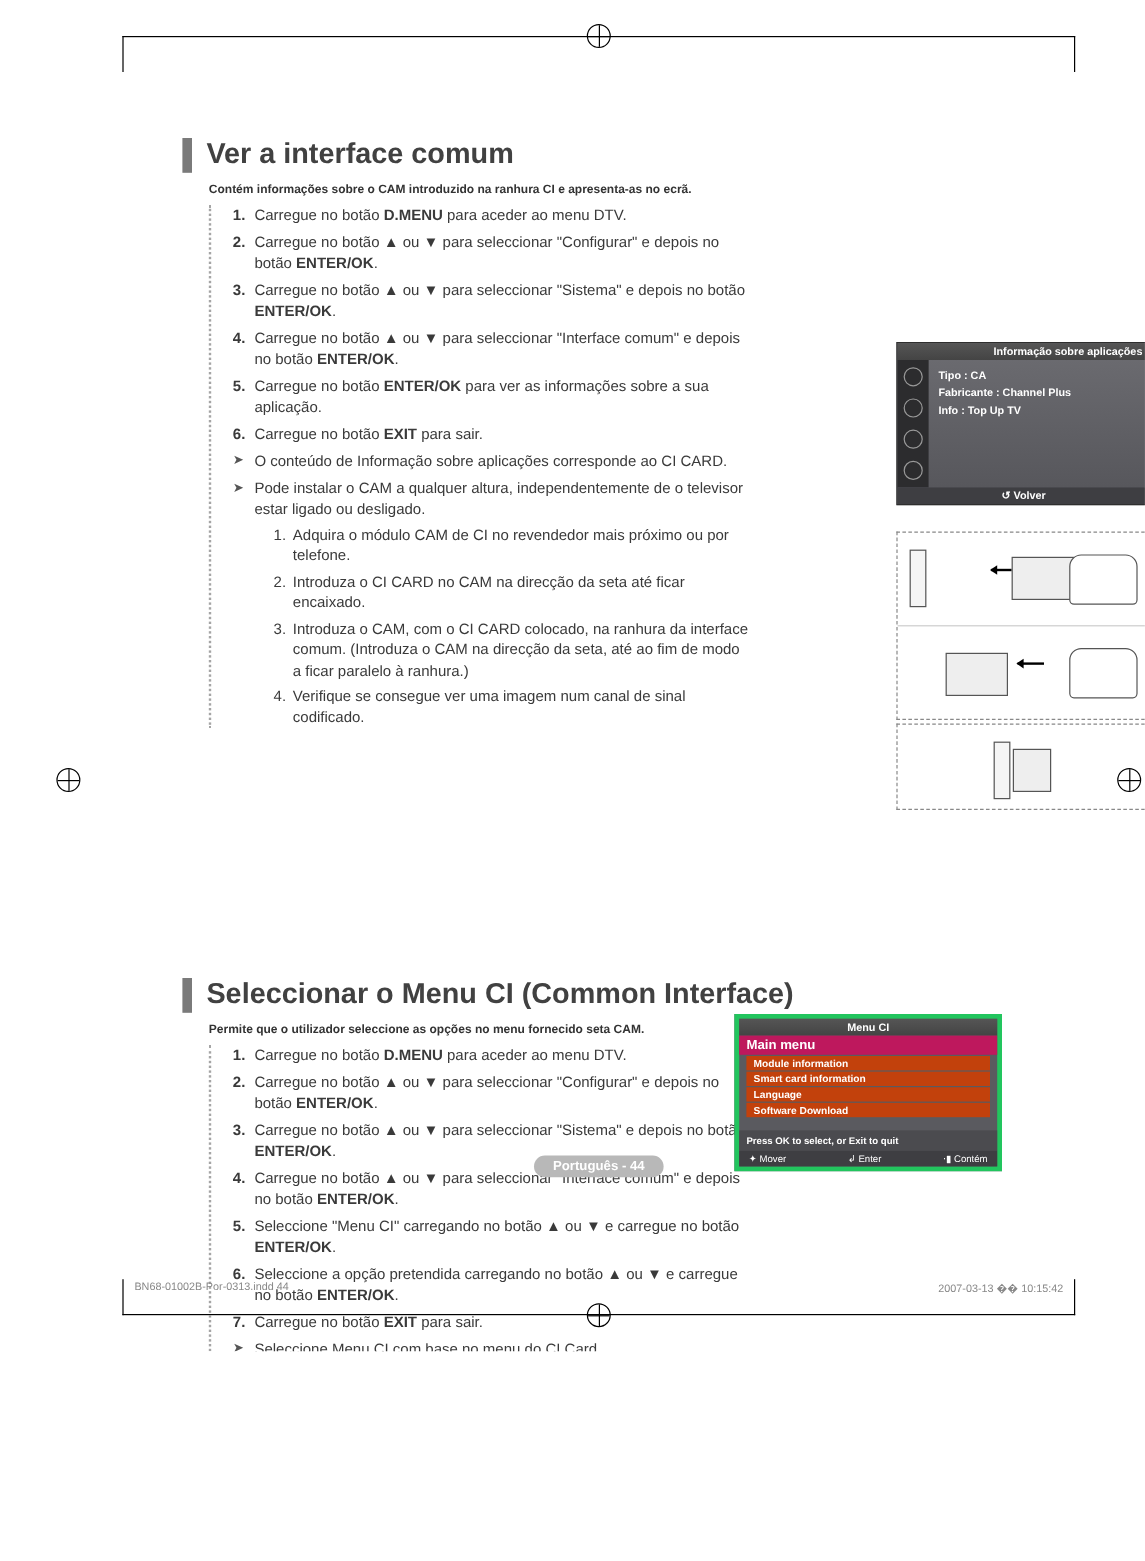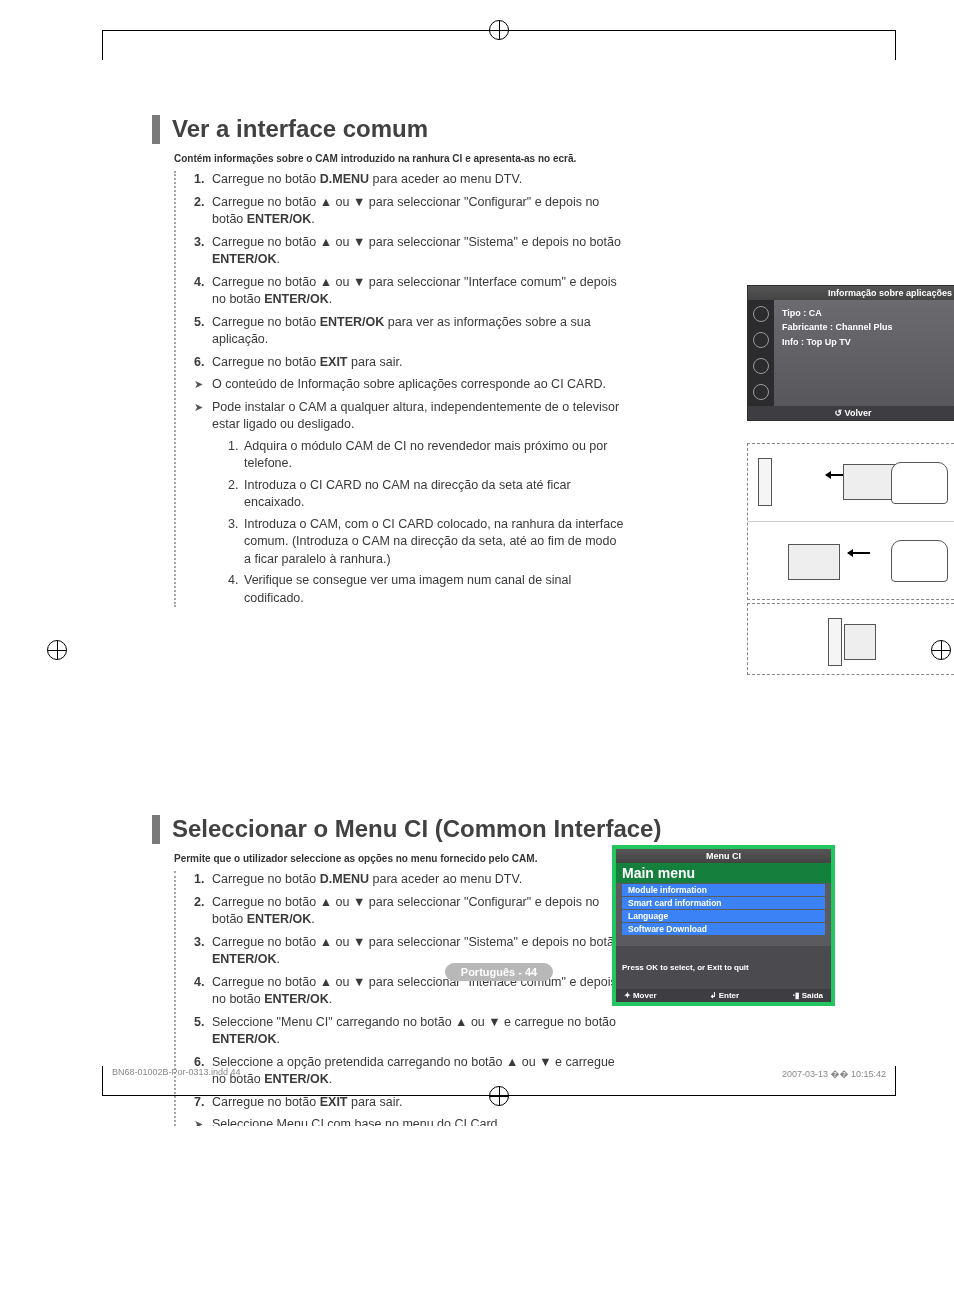"Permite que o utilizador seleccione" div.intro { text: pelo -> seta }
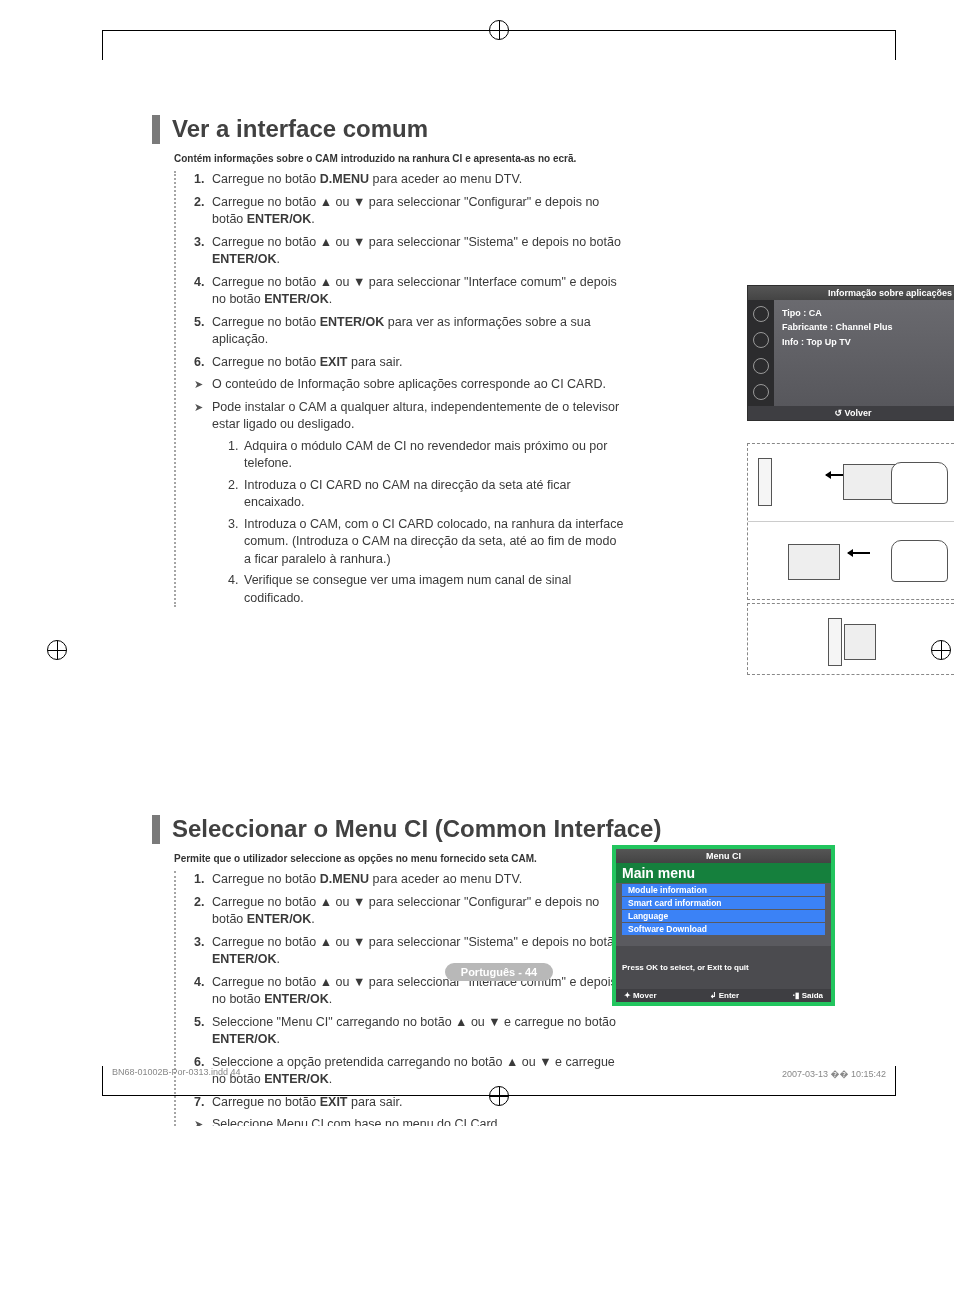"Main menu" .osd2 .mainmenu { background: #15803d -> #be185d; font-size: 14px -> 11px }
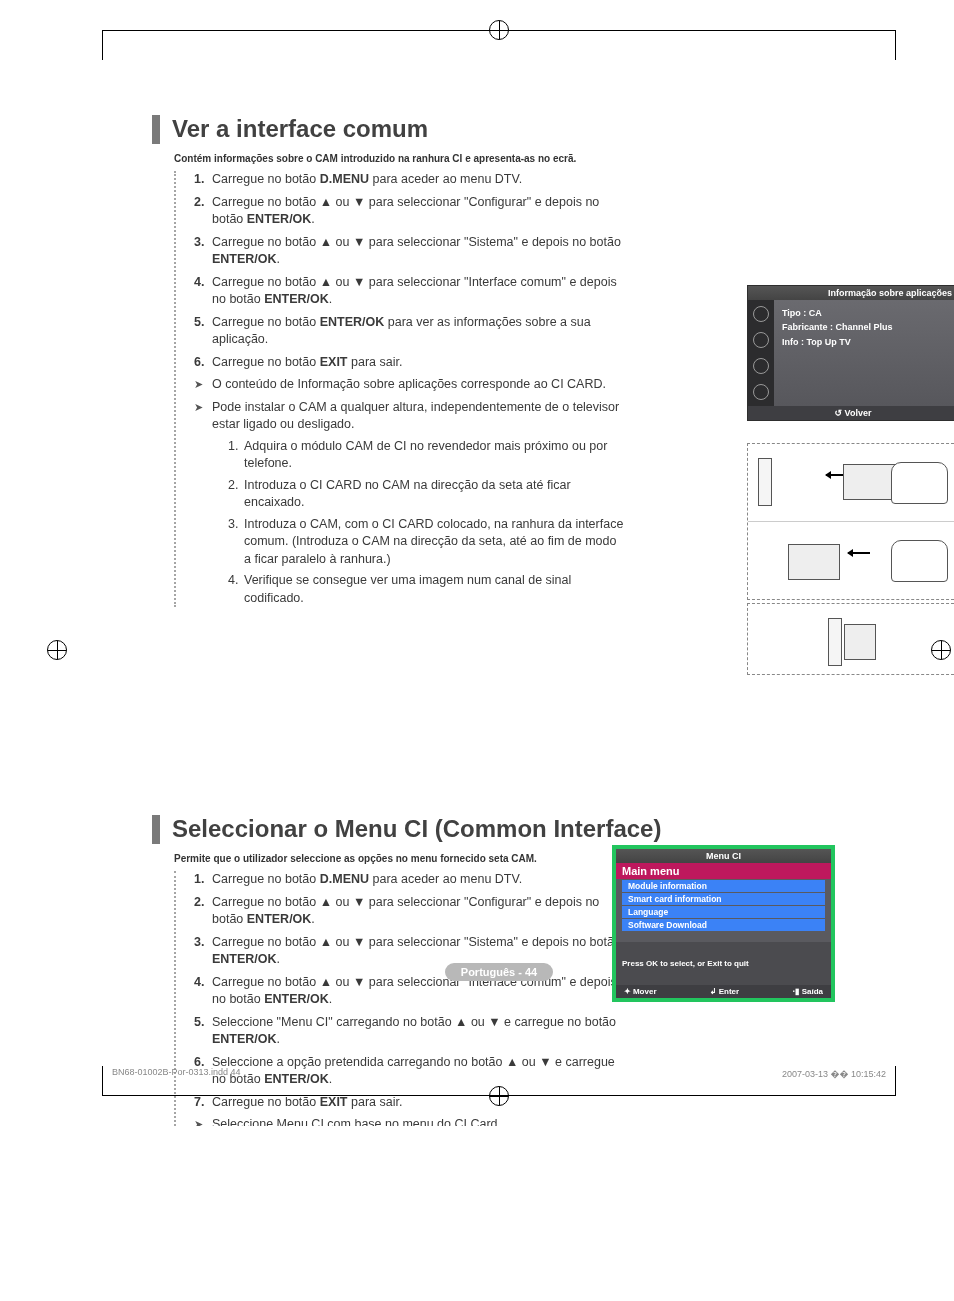"Module information" .osd2 .item { background: #3b82f6 -> #c2410c }
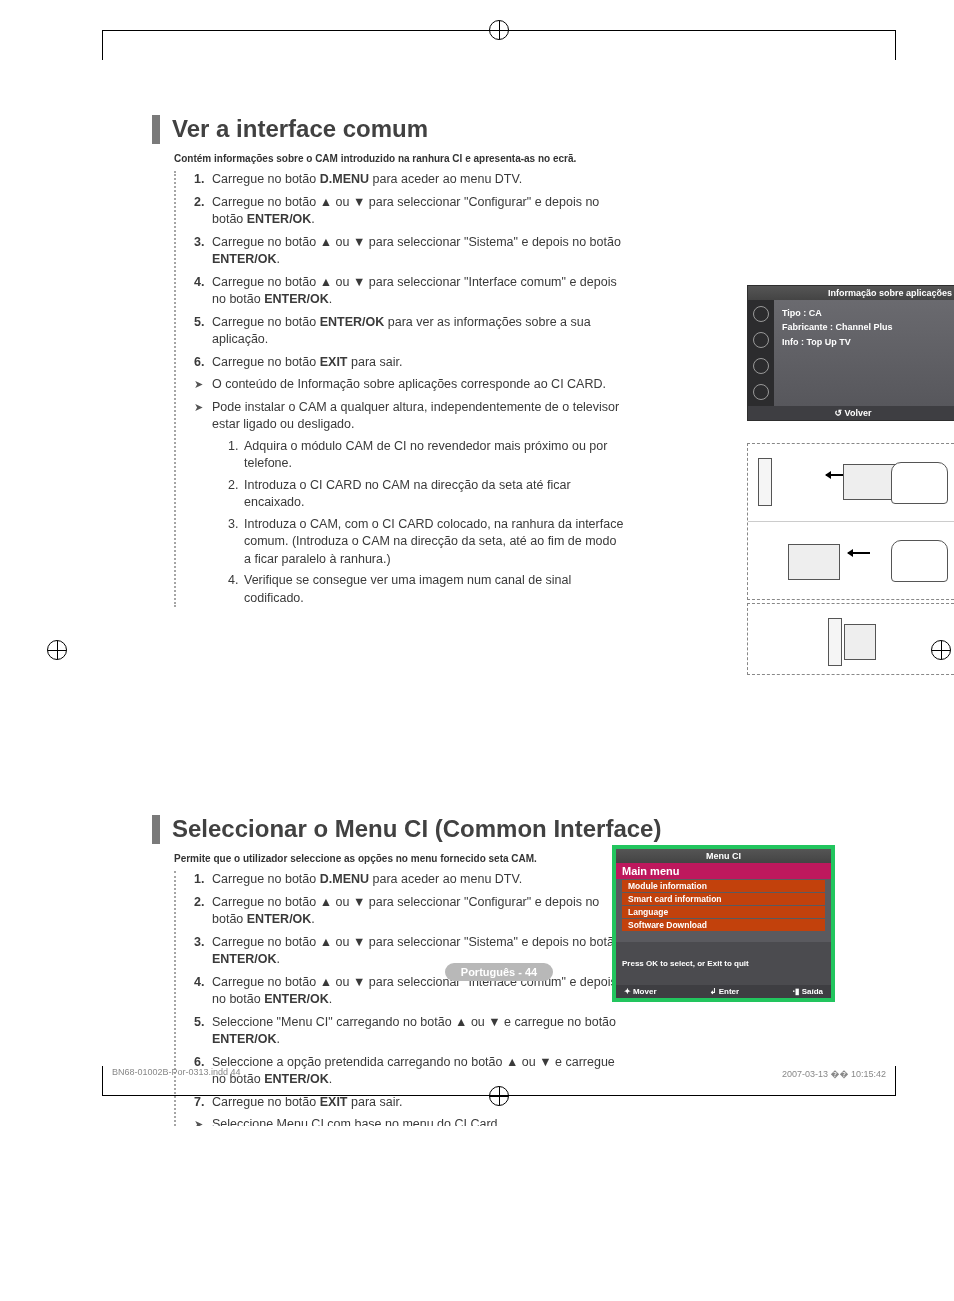"Press OK to select, or" .osd2 .hint { padding: 17px 6px -> 4px 6px }
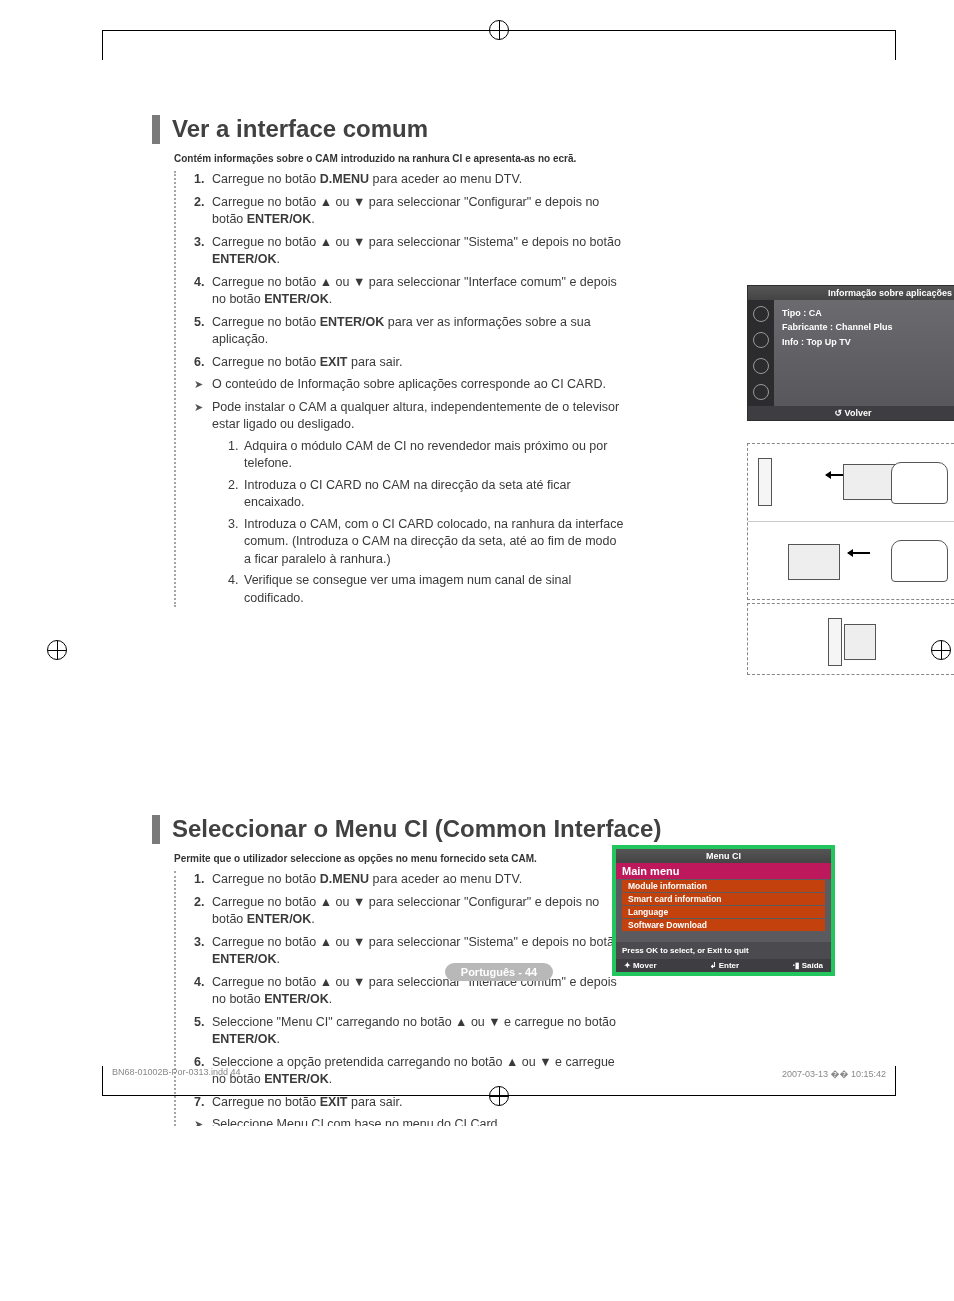"✦ Mover" .osd2 .footer { font-weight: bold -> normal }
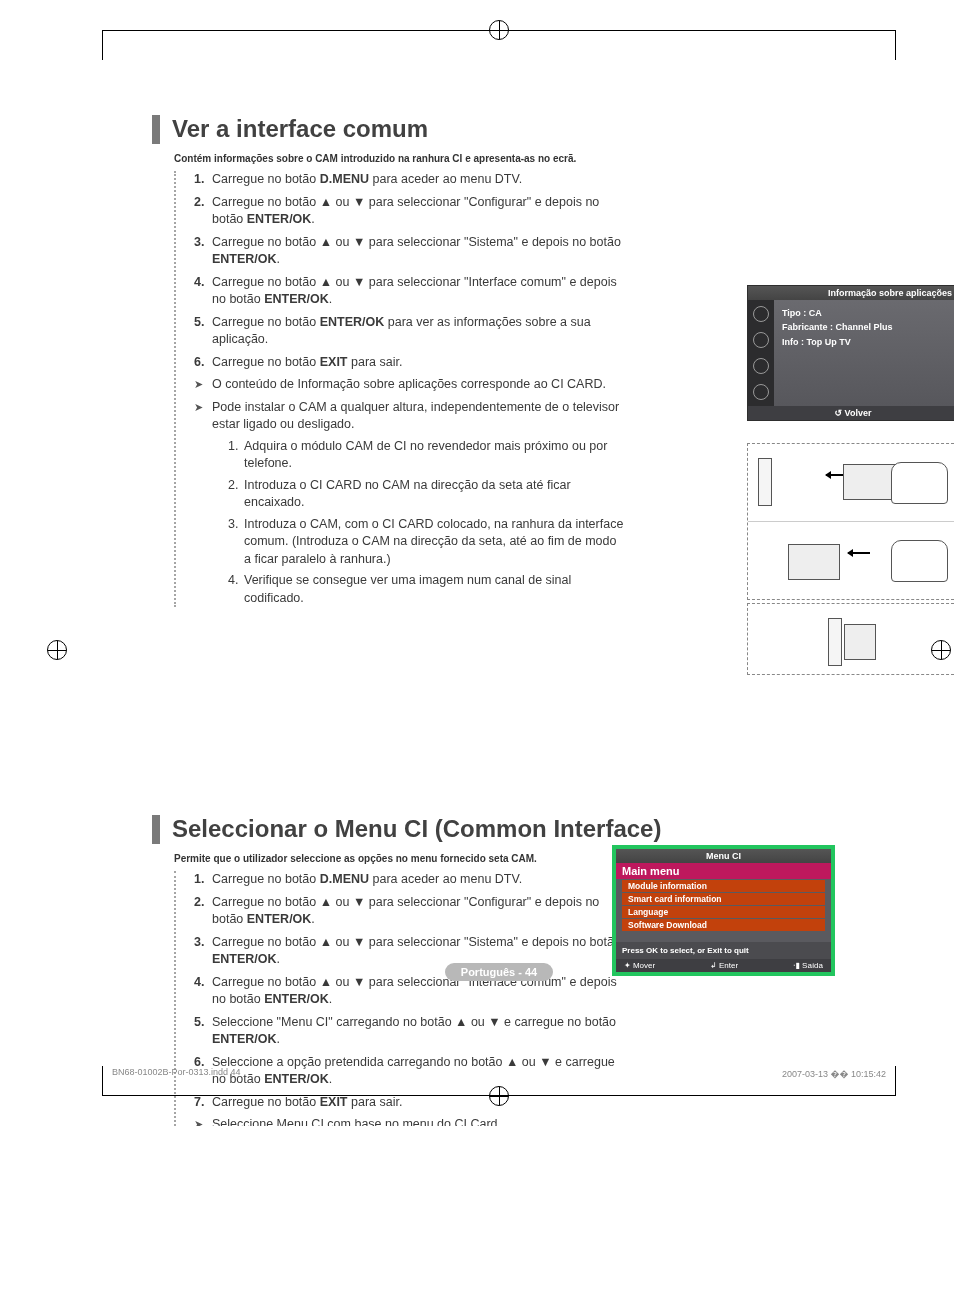"⋅▮ Saída" span { text: Saída -> Contém }
